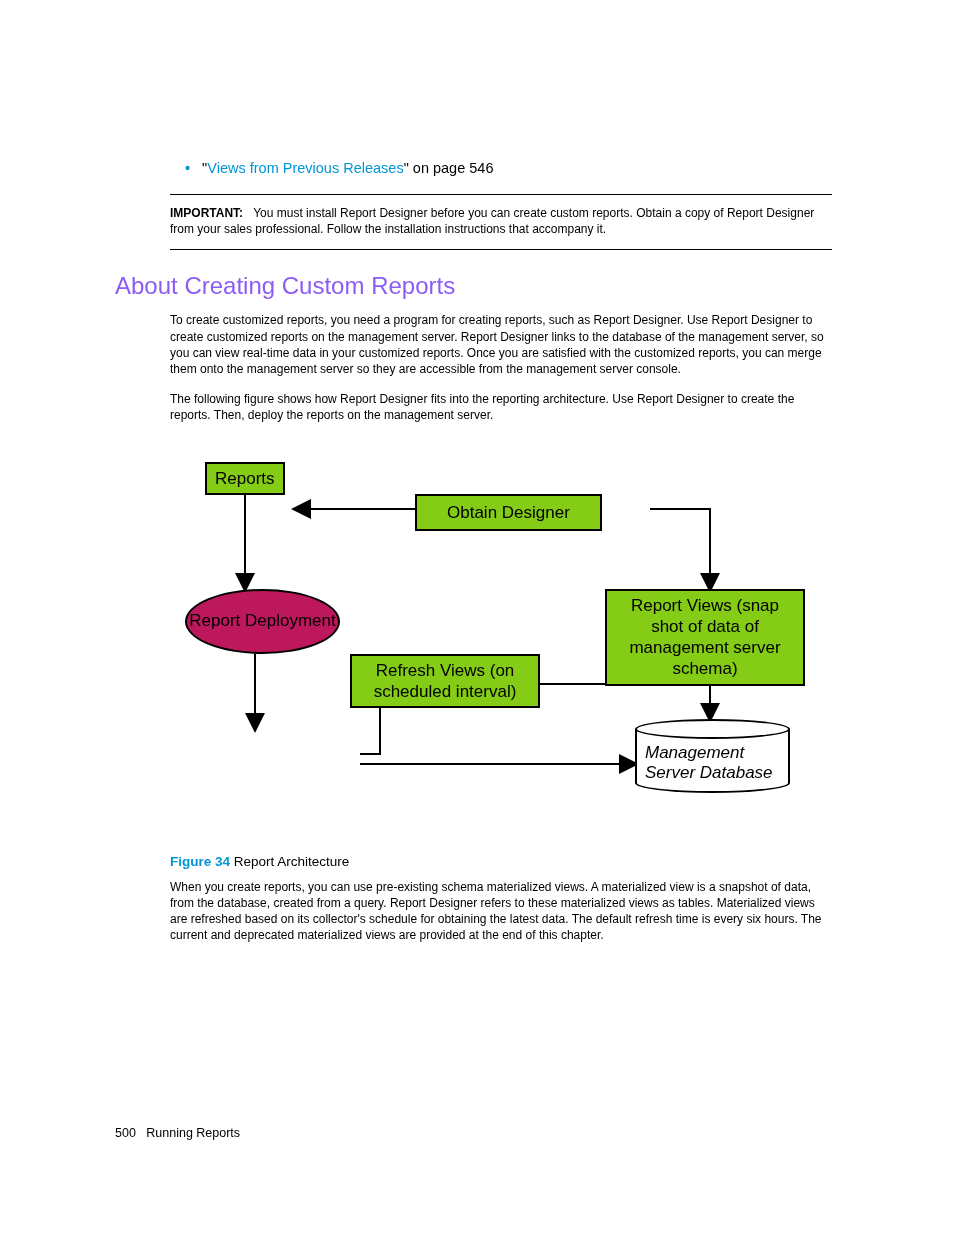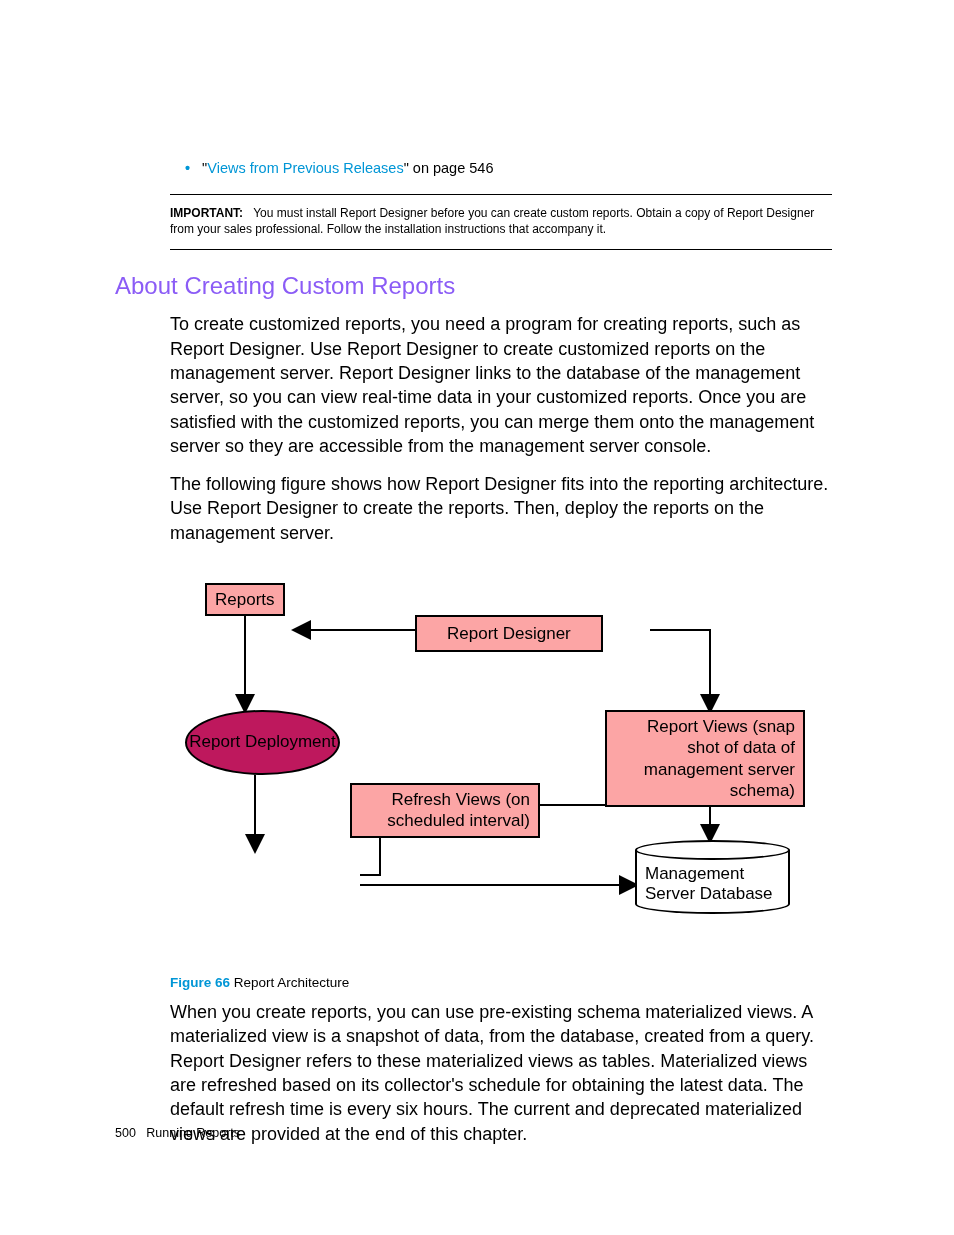"To create customized reports, you" .body-para { font-size: 18px -> 12px }
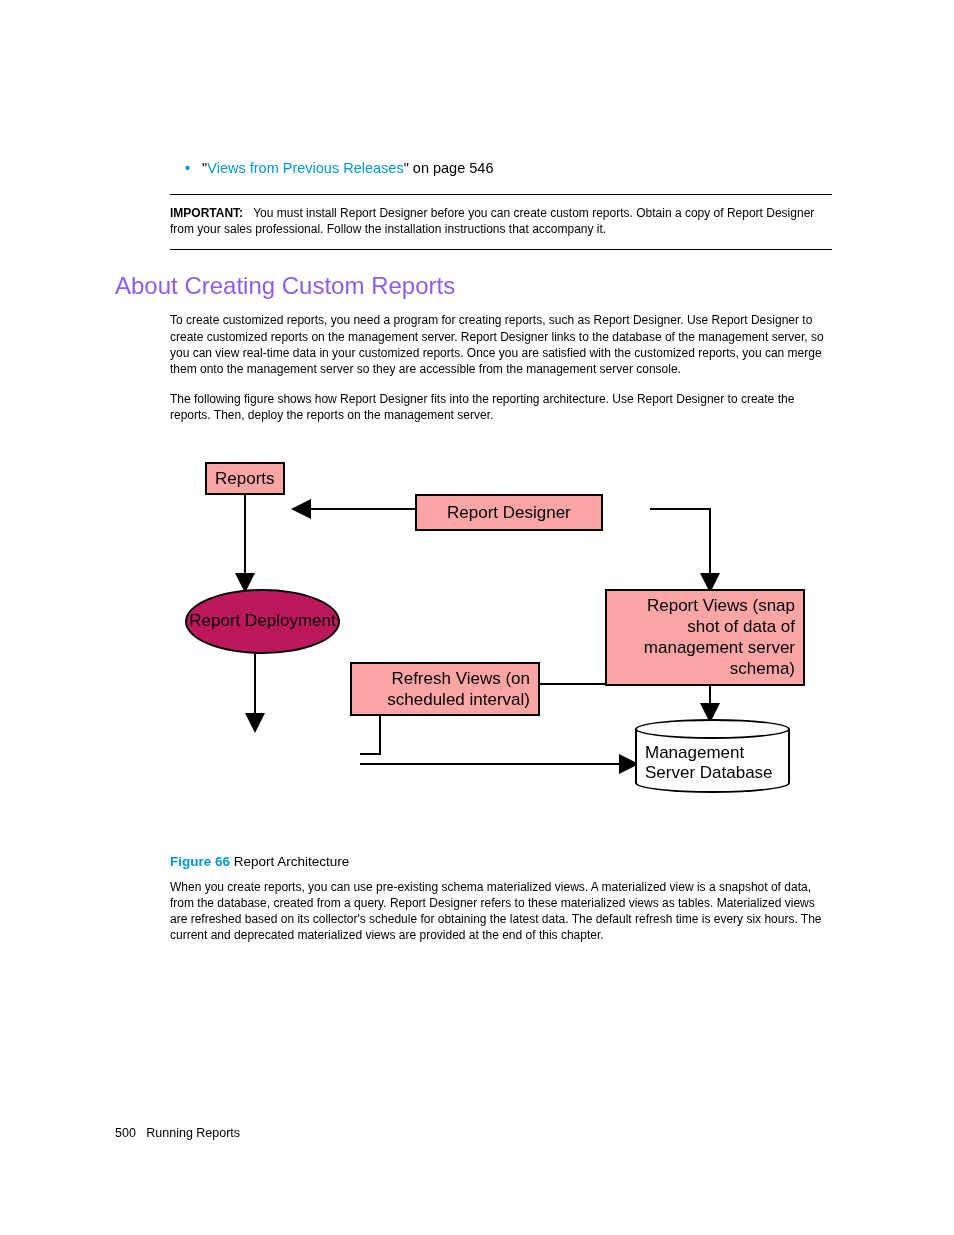"Reports" .box { background: #fca5a5 -> #84cc16; text-align: right -> center }
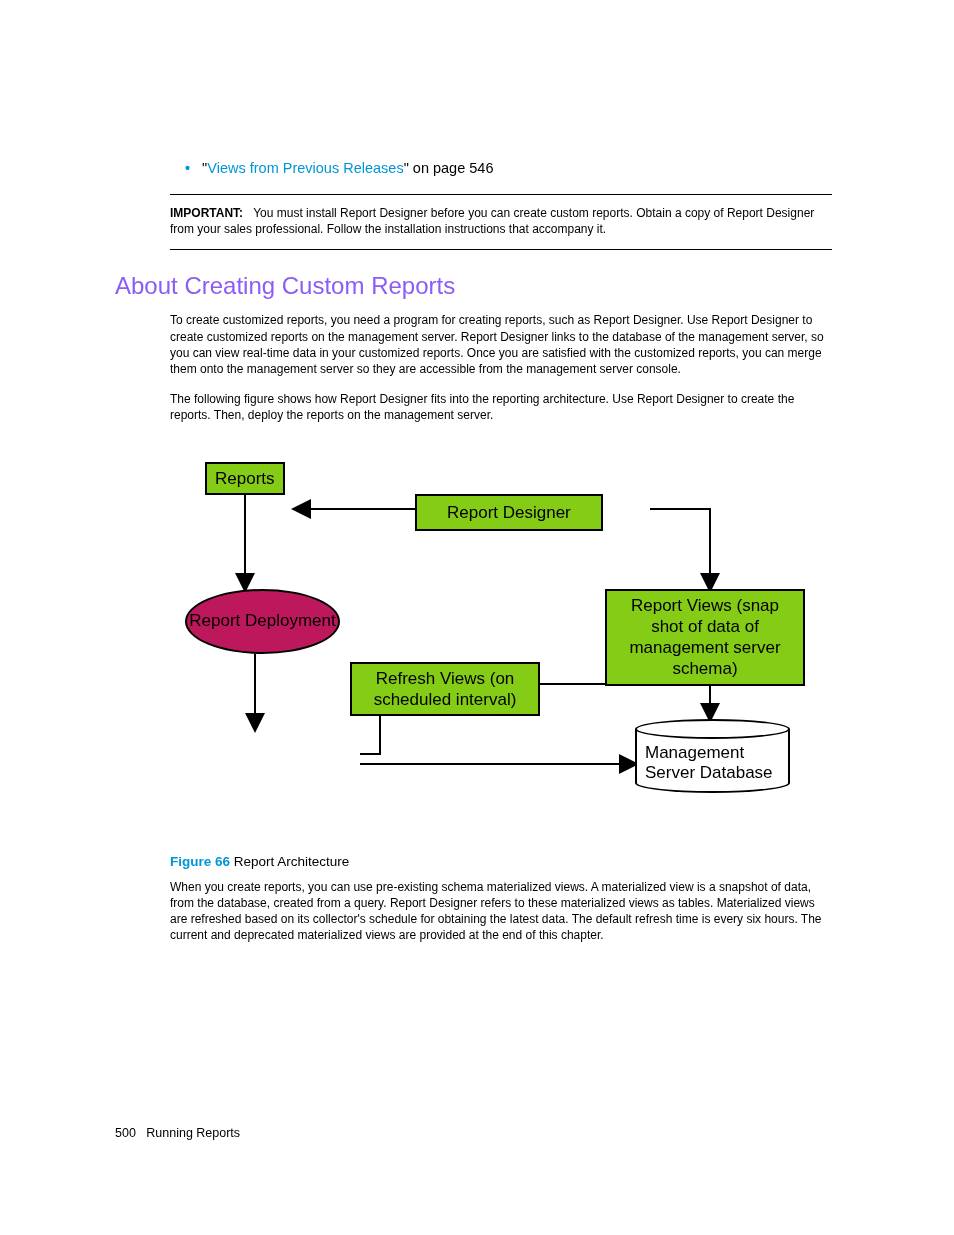"Report Designer" div.box { text: Report -> Obtain }
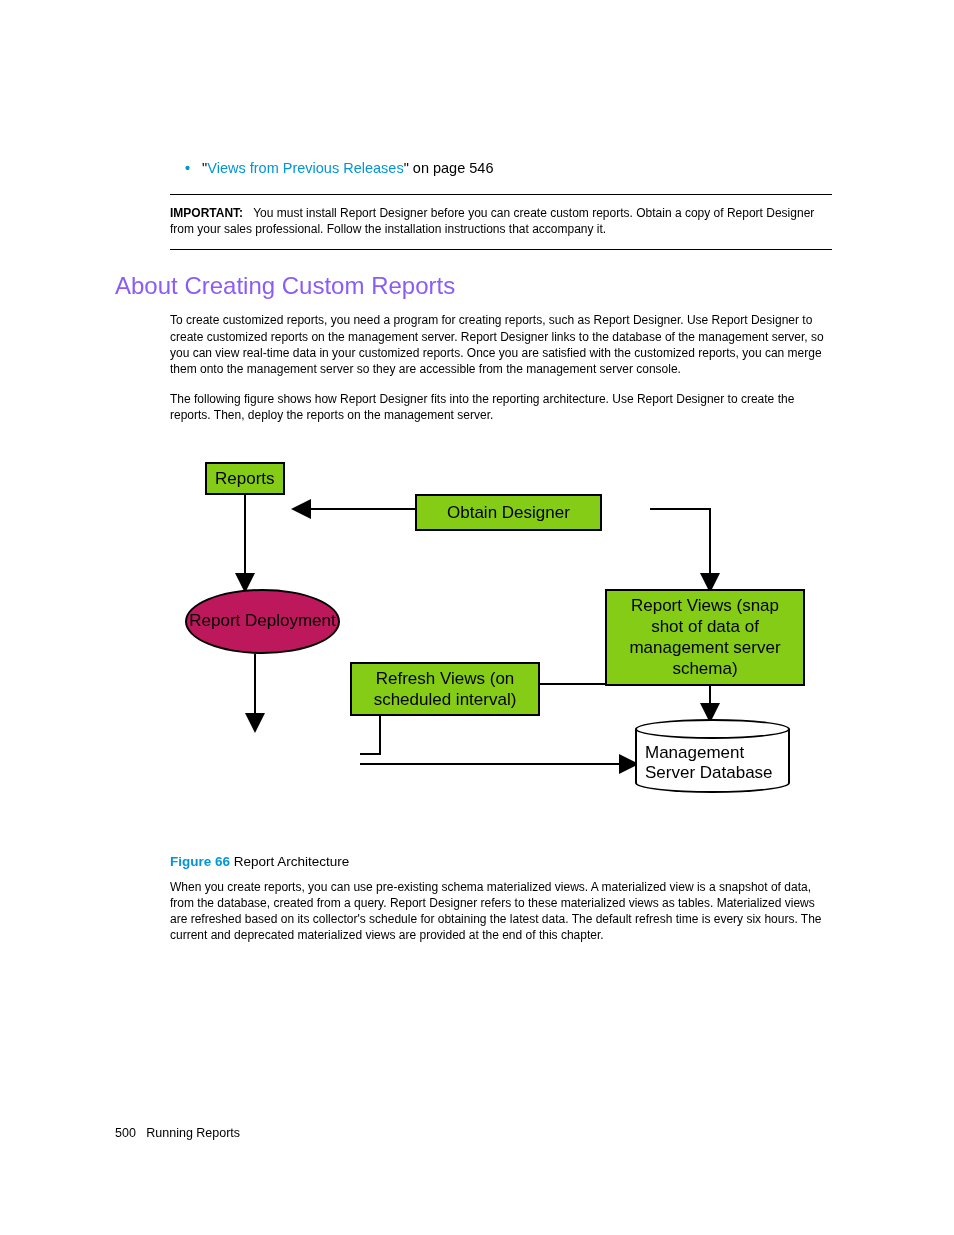"Refresh Views (on scheduled interval)" div.box { margin-top: 8px -> none }
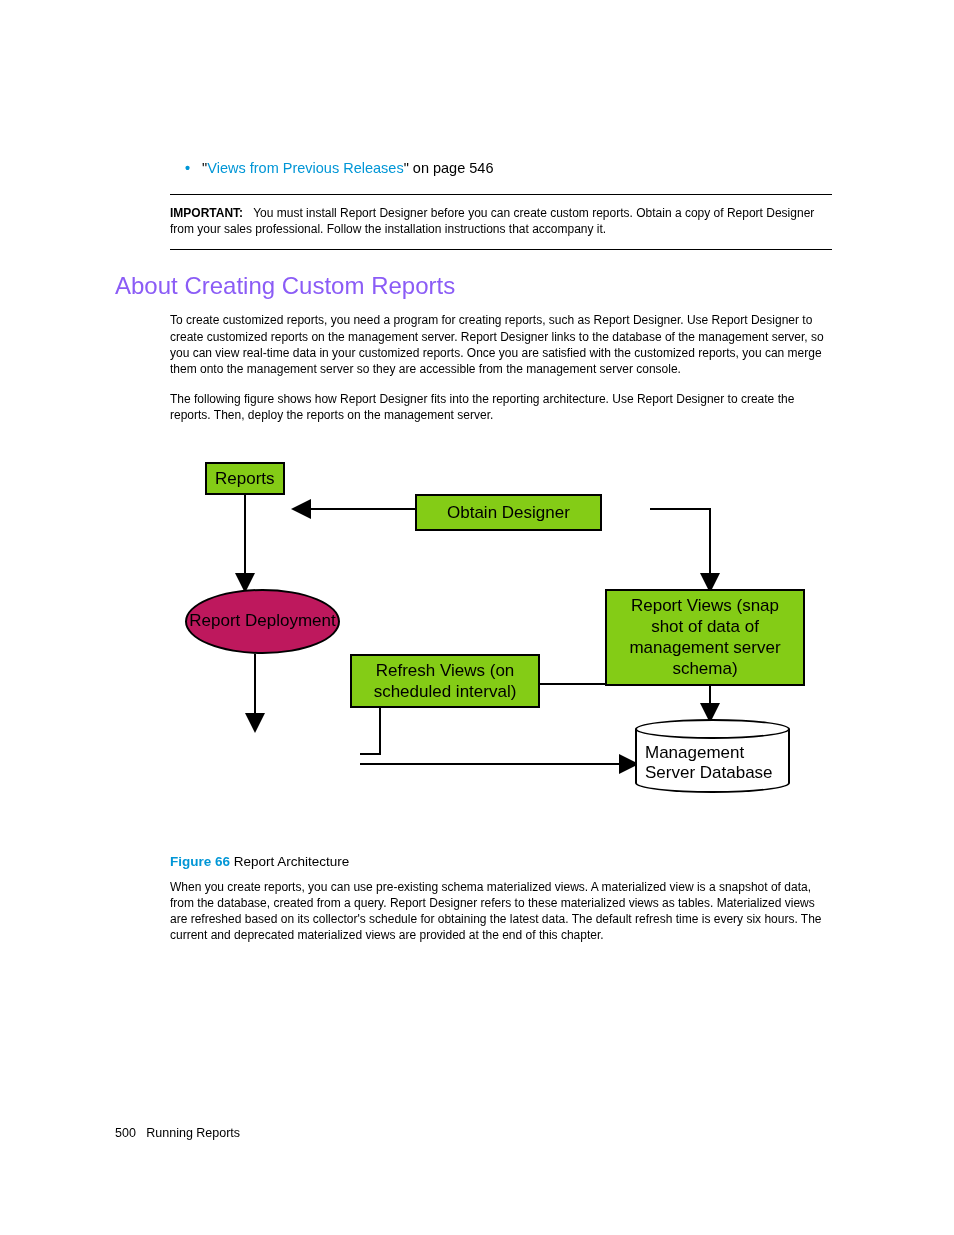"Management Server Database" .cyl-body { font-style: none -> italic }
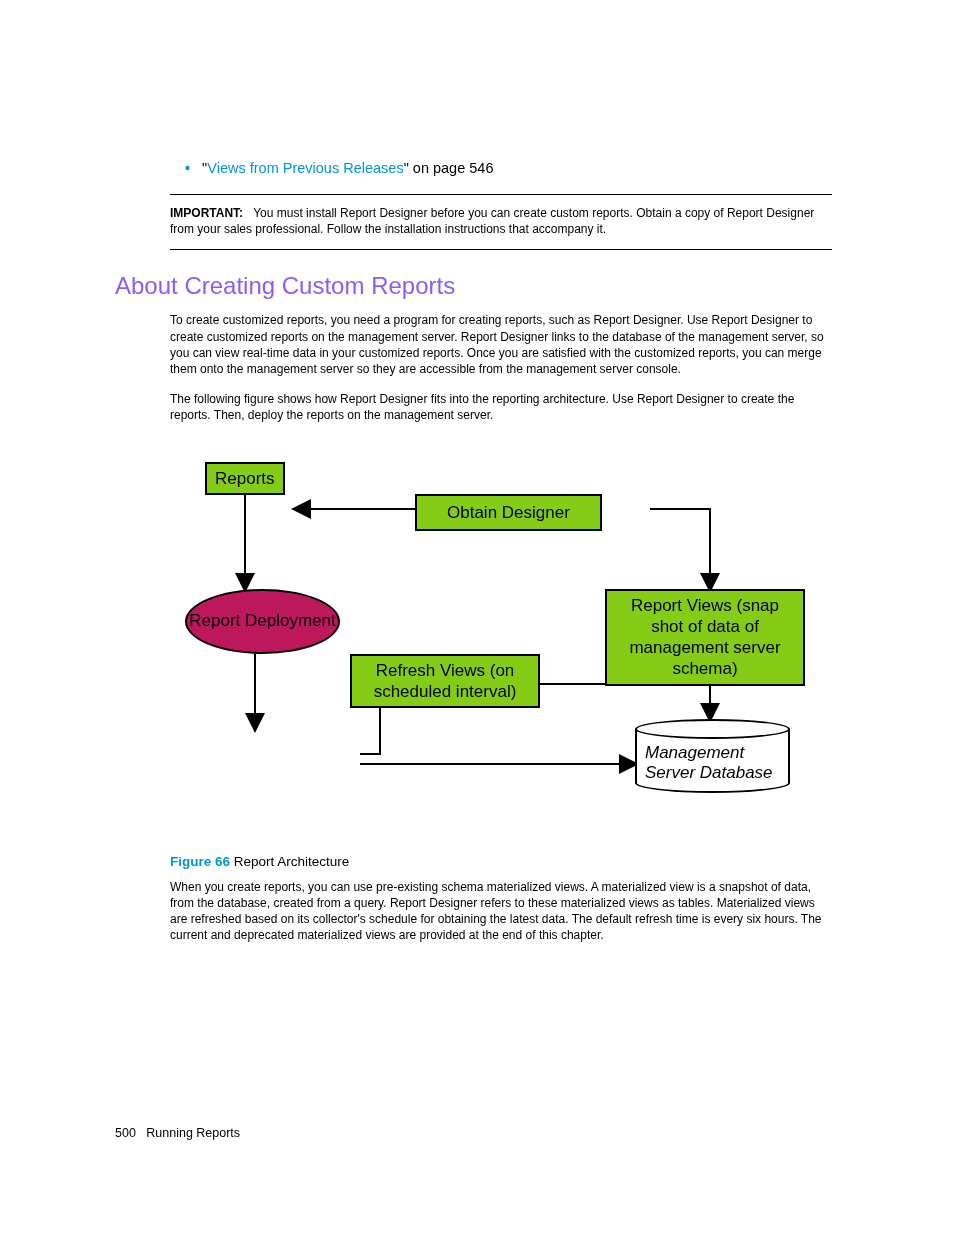"Figure 66" span.figure-label { text: 66 -> 34 }
